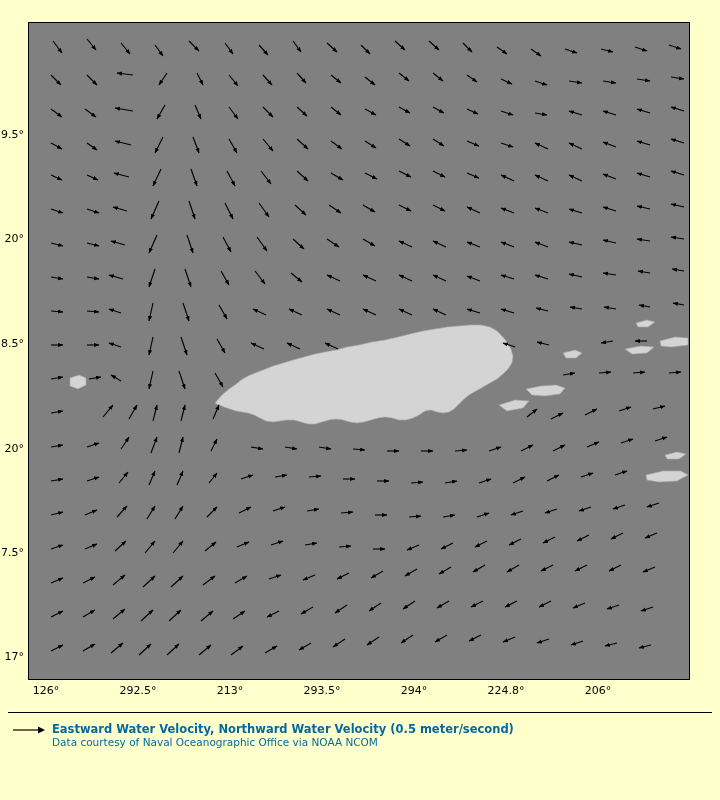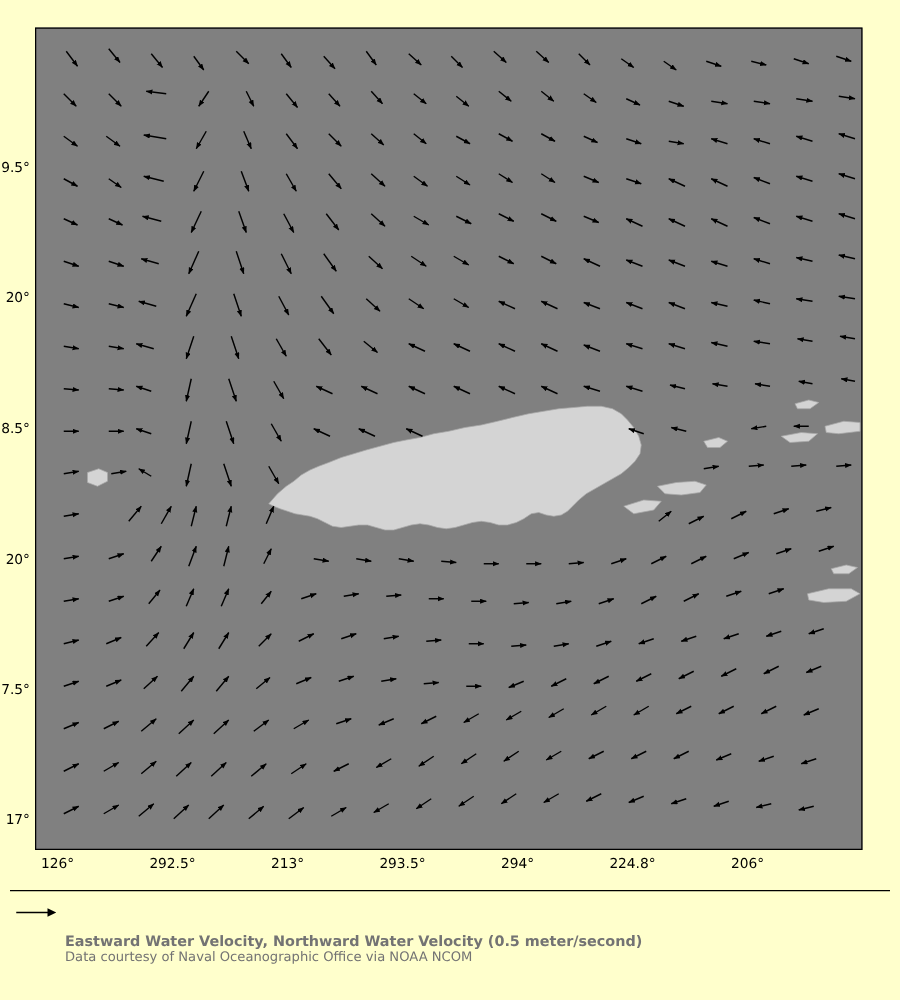"Eastward Water Velocity, Northward Water" #legend-text { color: #737373 -> #0369a1; margin-top: 24px -> none }
